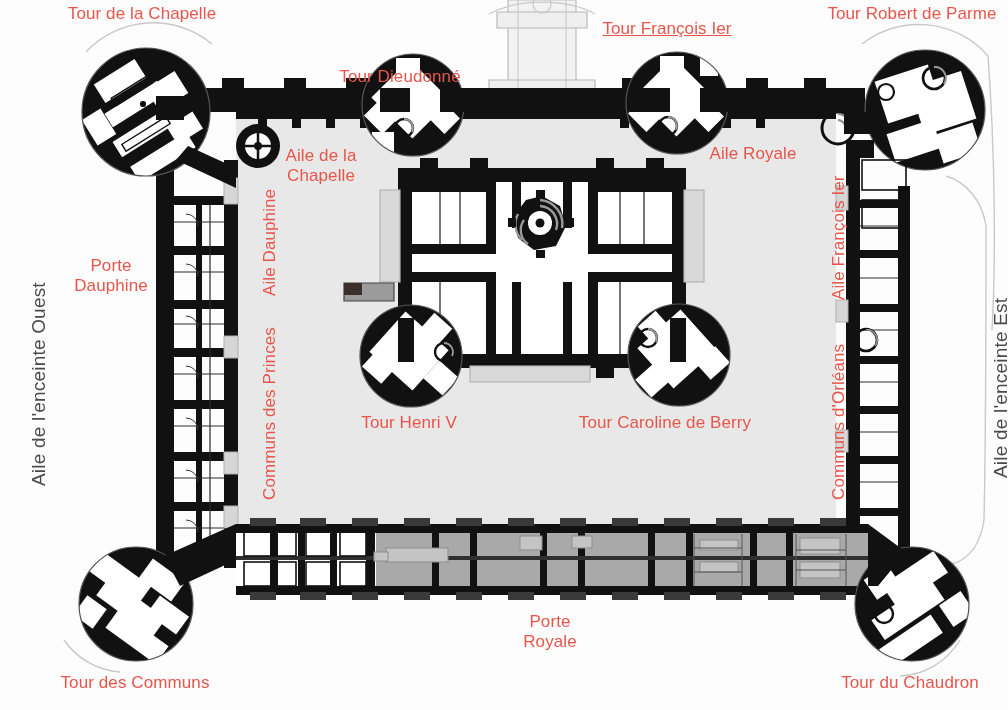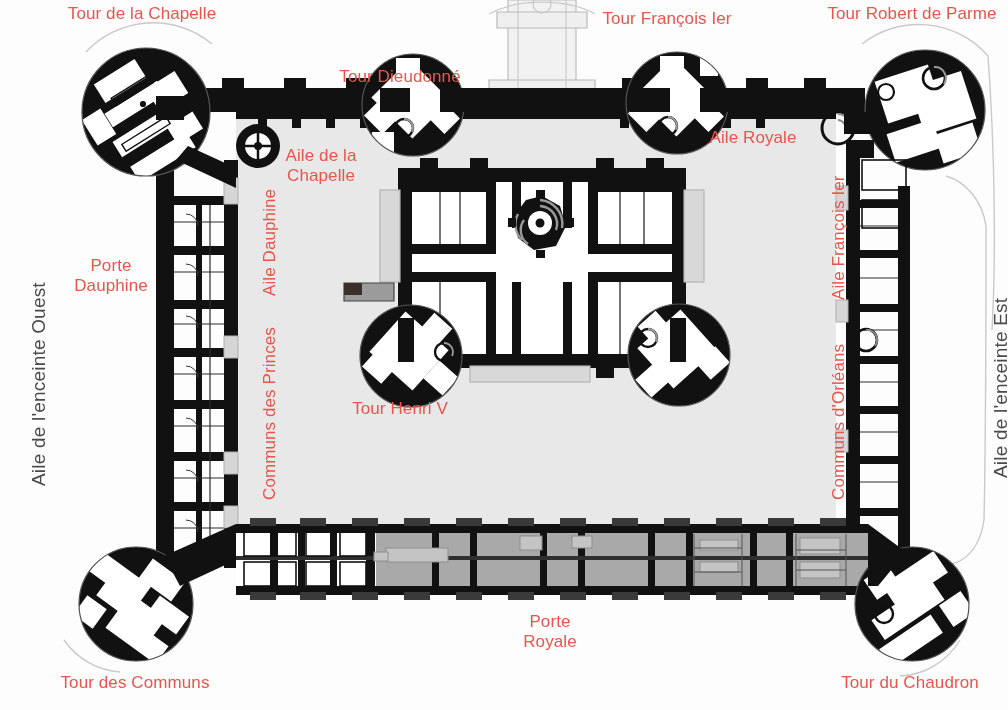"Tour François Ier" div.lbl { text-decoration: none -> underline; top: 9px -> 19px }
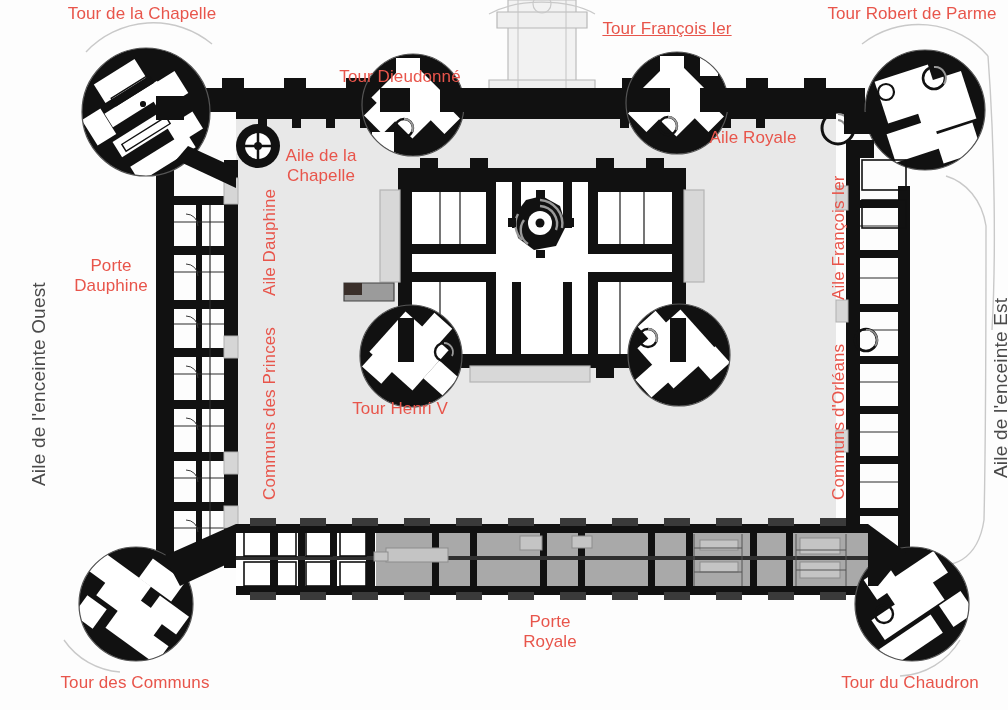"Aile Royale" div.lbl { top: 128px -> 144px }
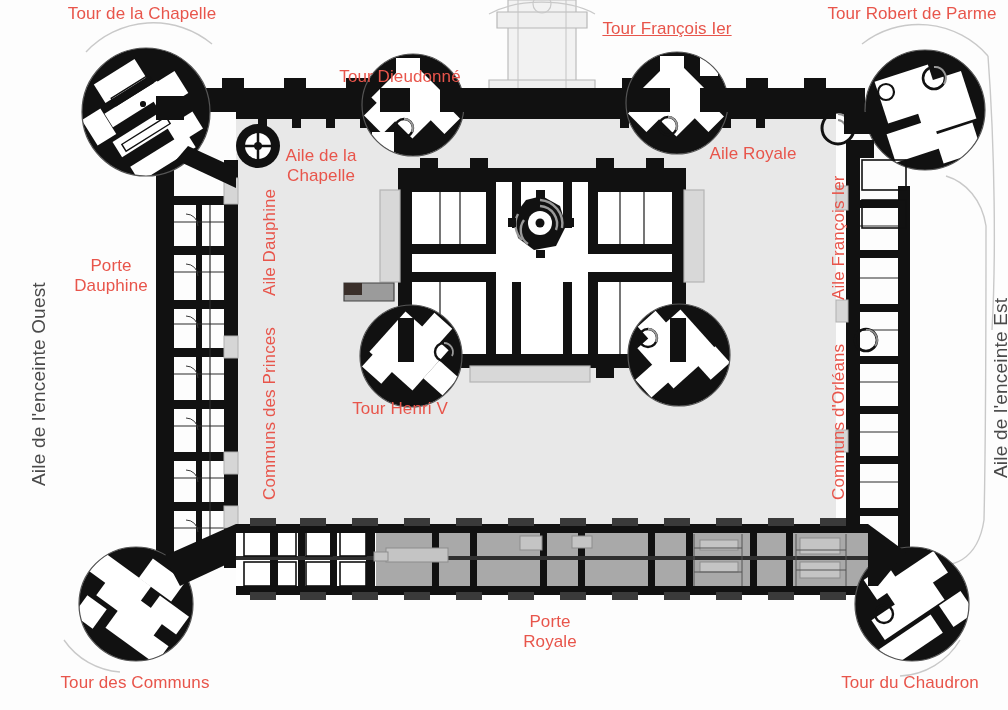"Tour Henri V" div.lbl { text-align: none -> right; top: 399px -> 413px }
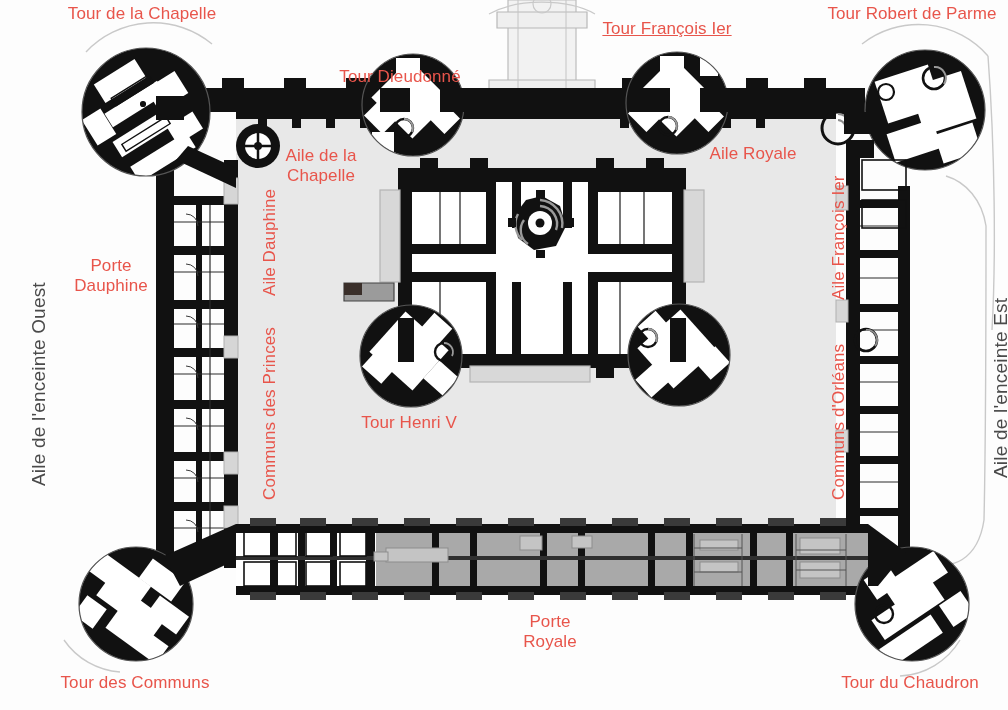"Tour Caroline de Berry" div.lbl { html: none -> <div>Tour Caroline de Berry</div> }
